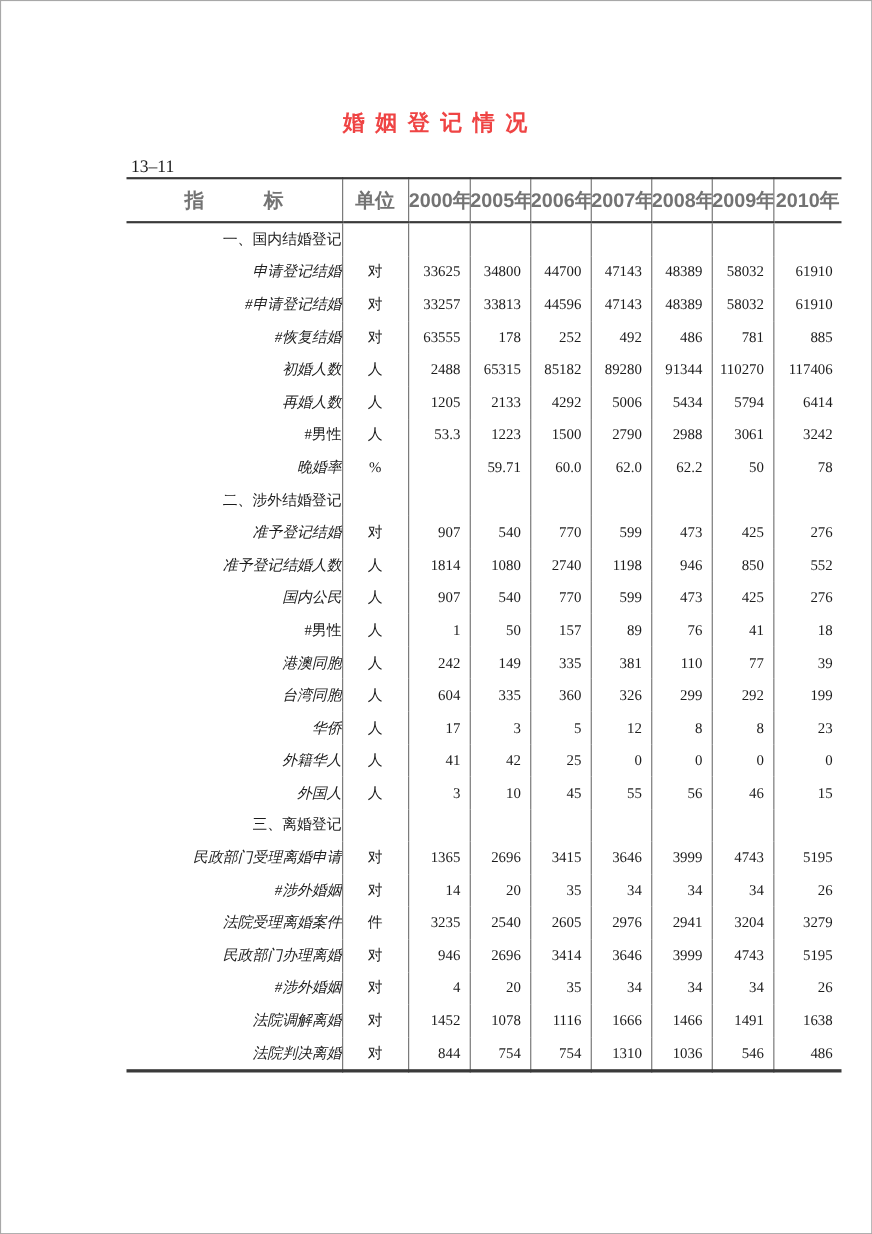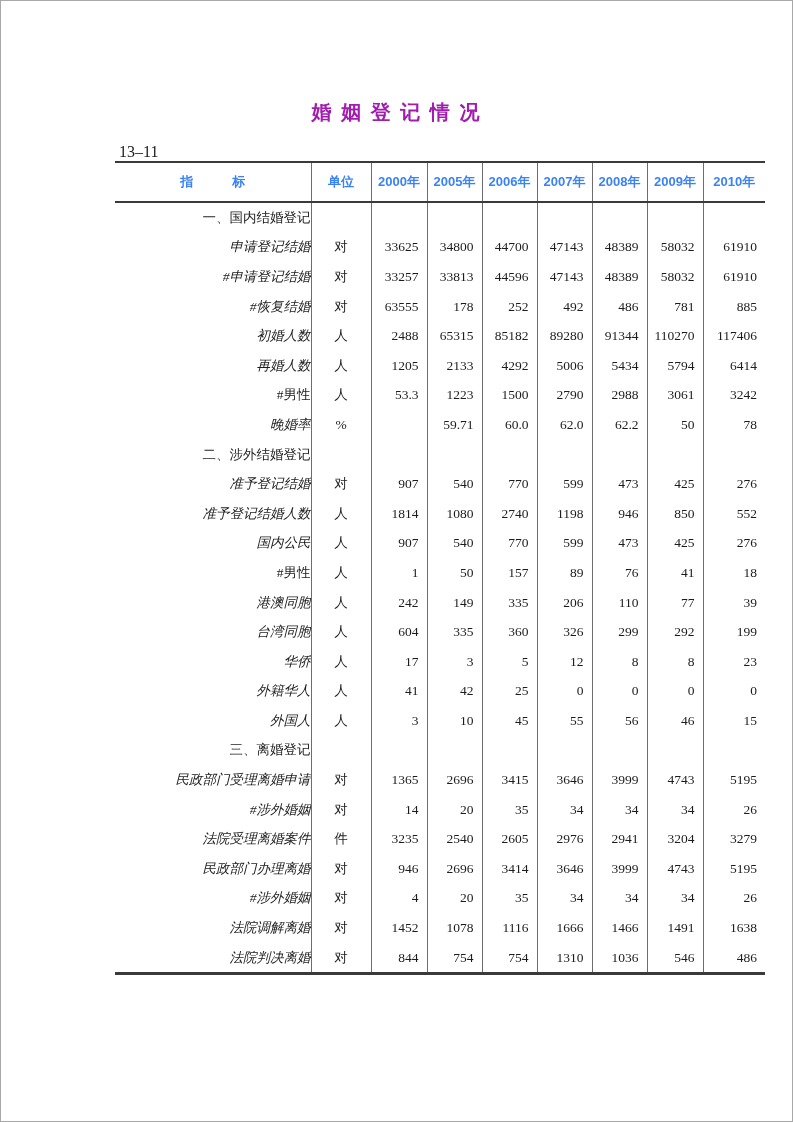"婚 姻 登 记 情" .doc-title { color: #a21caf -> #ef4444 }
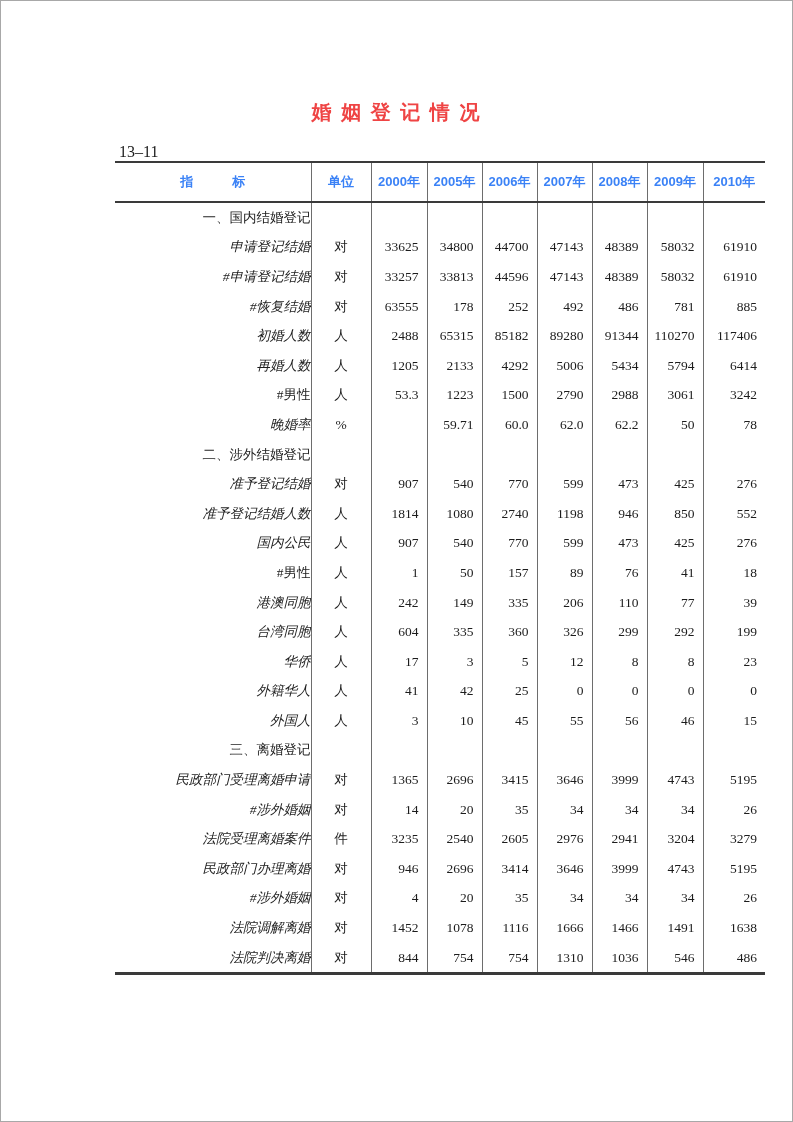"指 标" thead th { color: #3b82f6 -> #737373; font-size: 13px -> 18px }
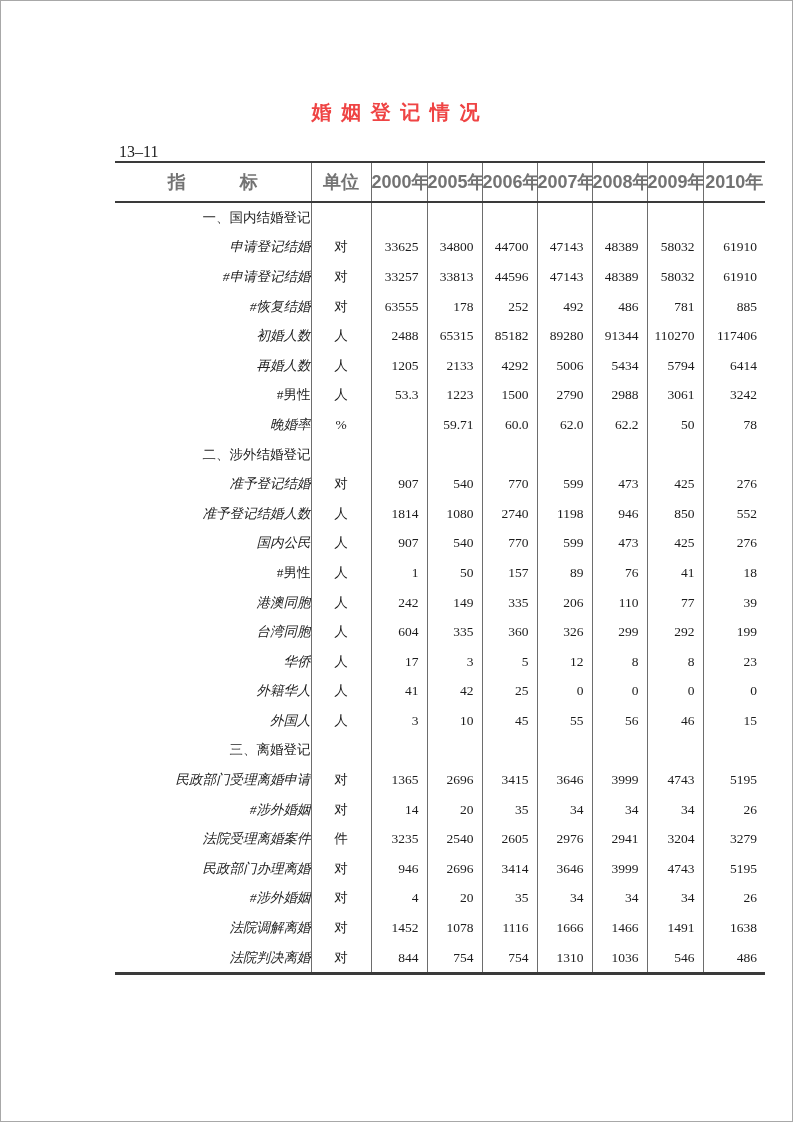"206" td.num { text: 206 -> 381 }
